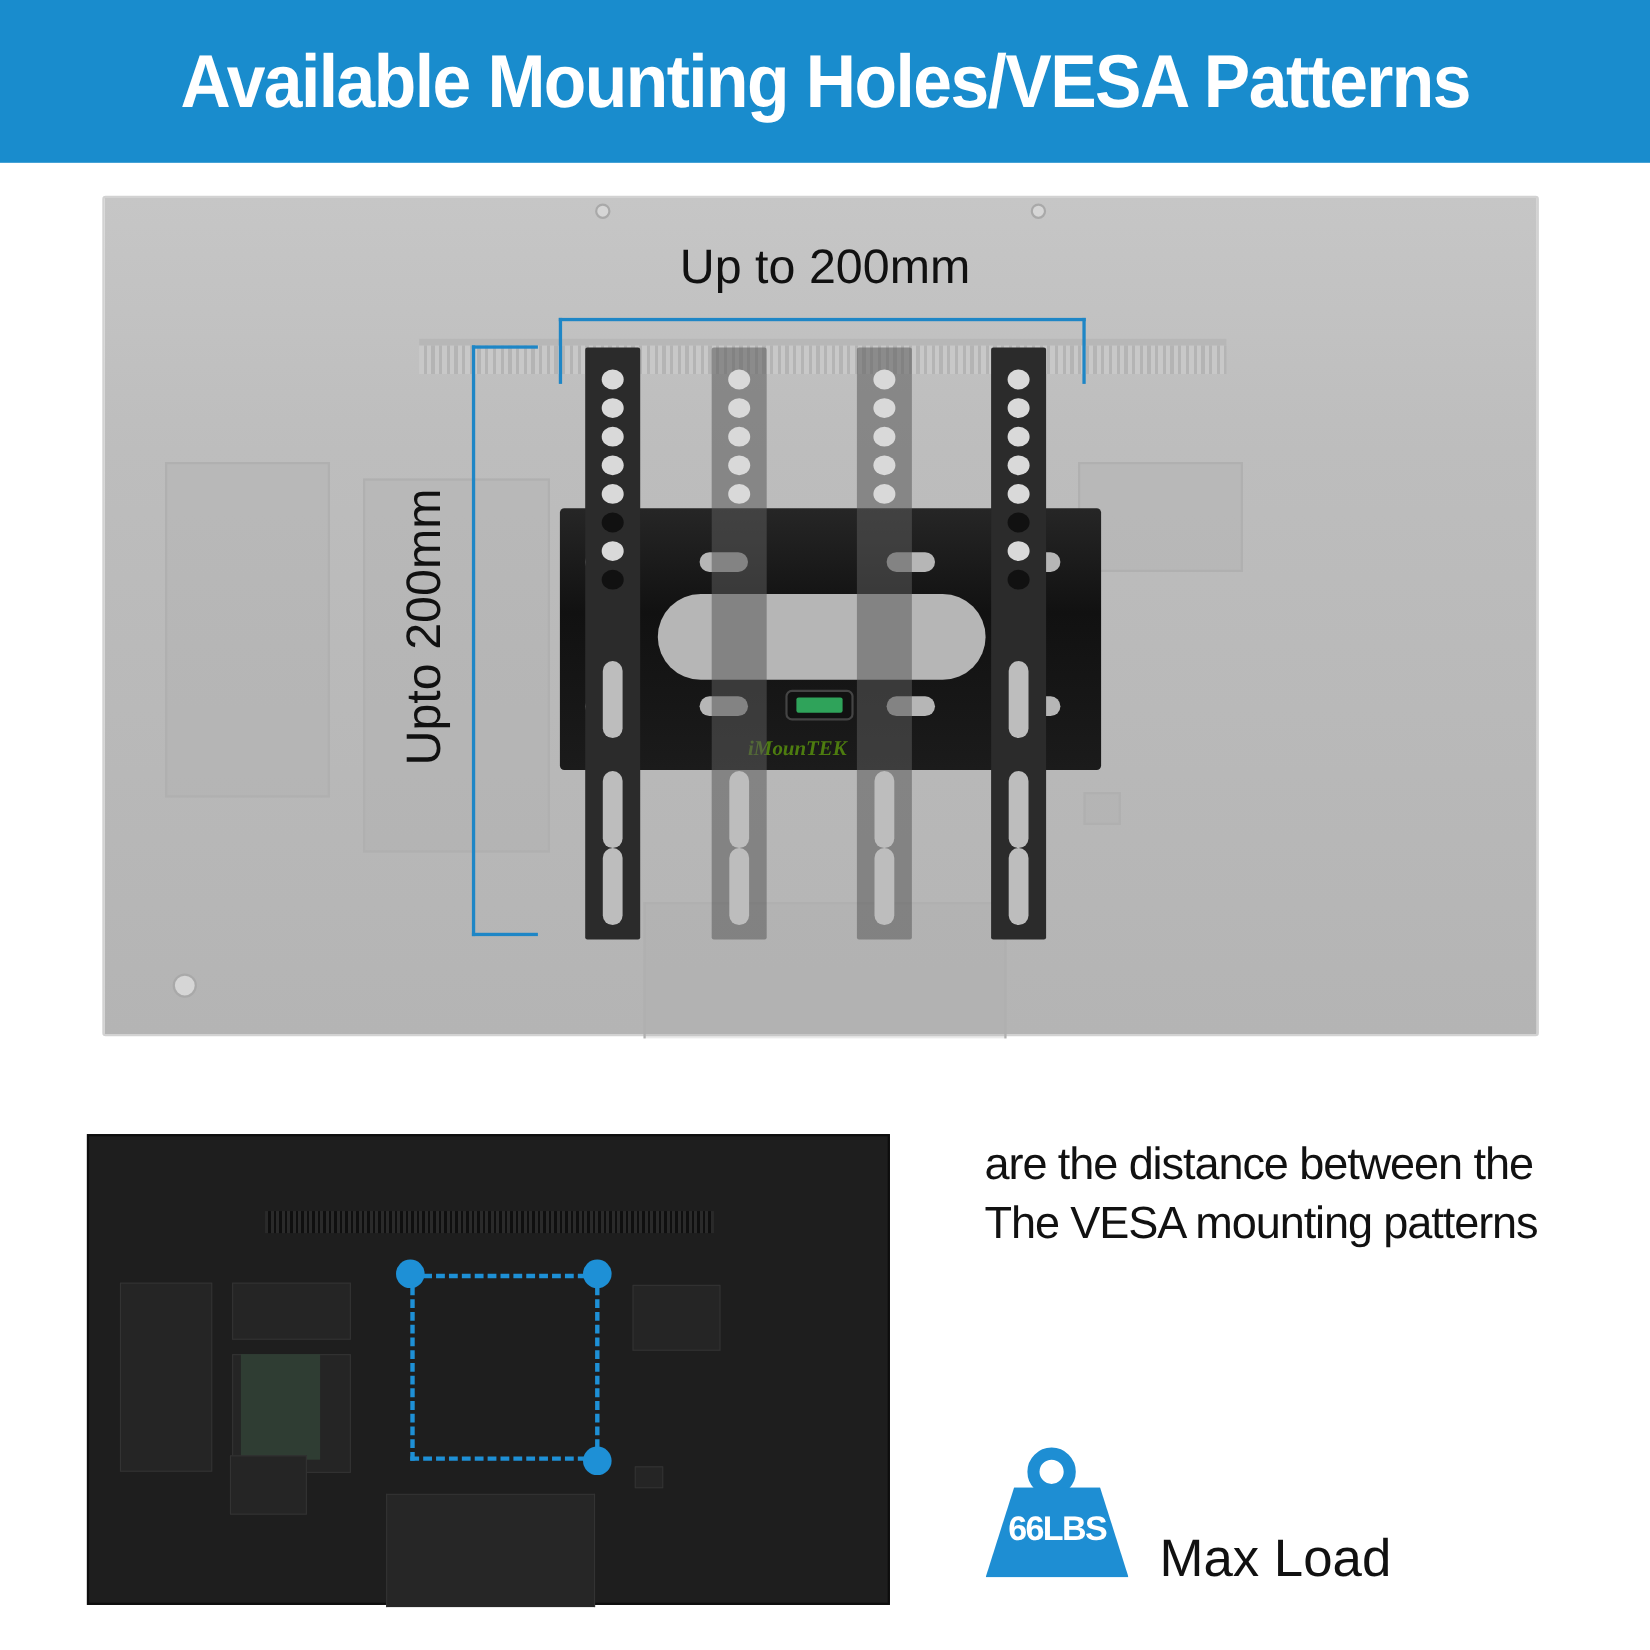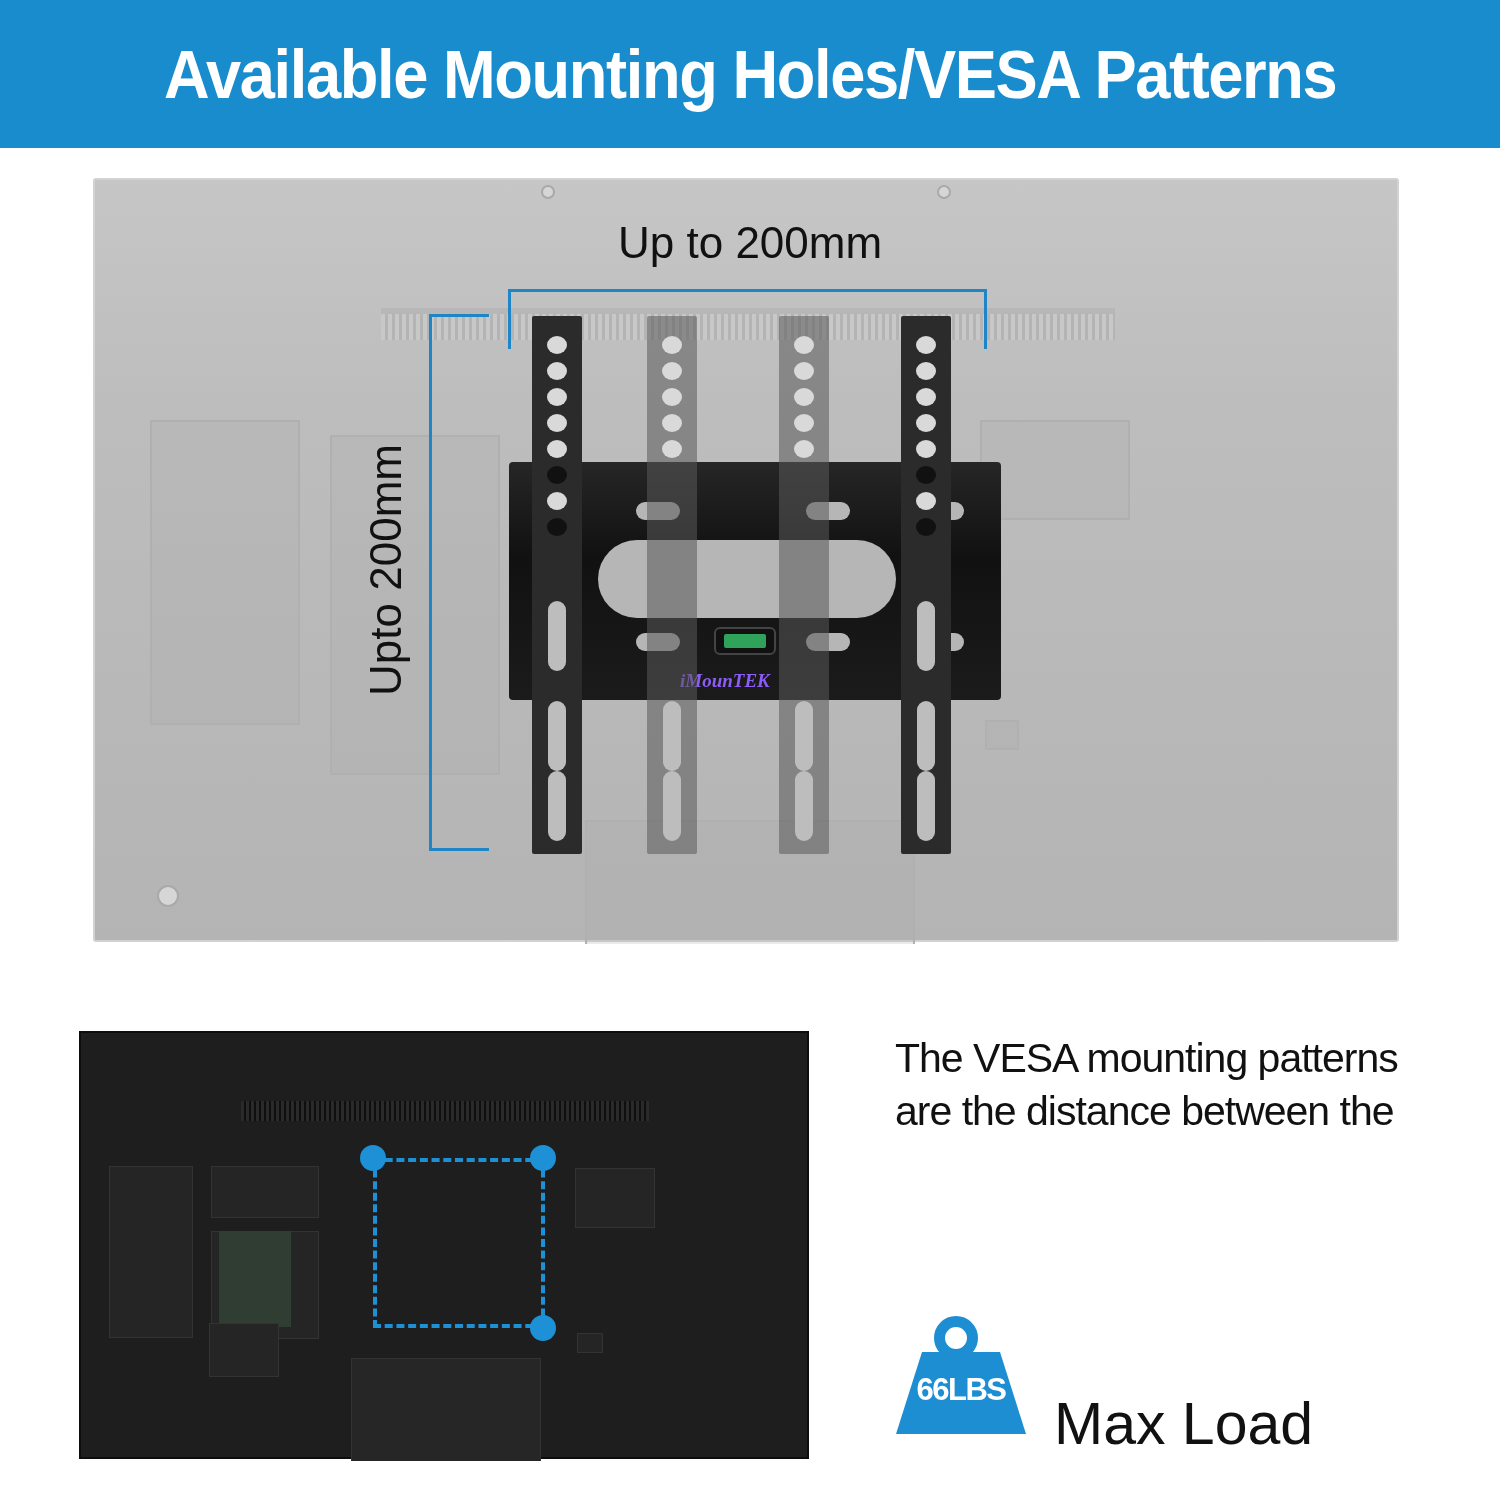"iMounTEK" .brand { color: #8b5cf6 -> #4d7c0f }
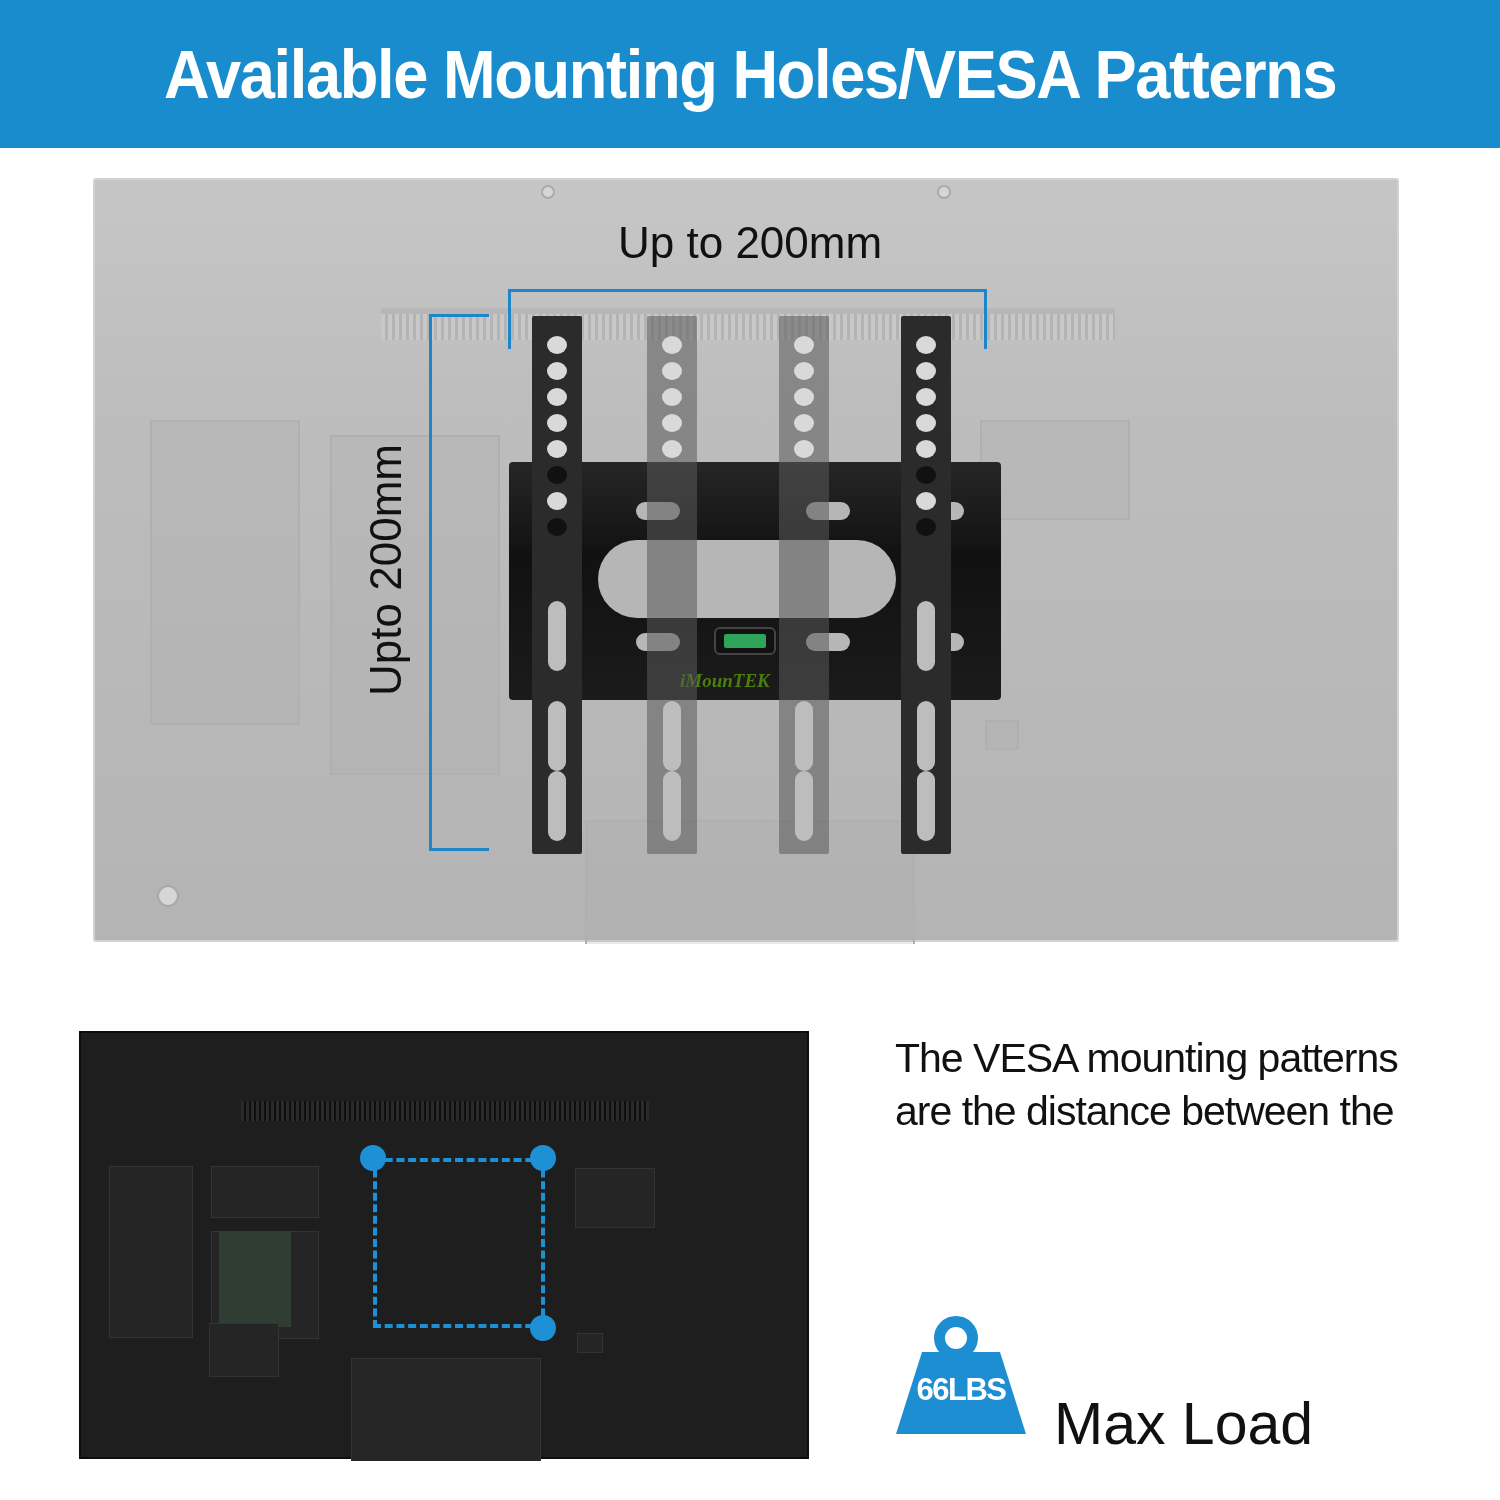"The VESA mounting patterns" div.body { order: before "are the distance between the" -> after "are the distance between the" }
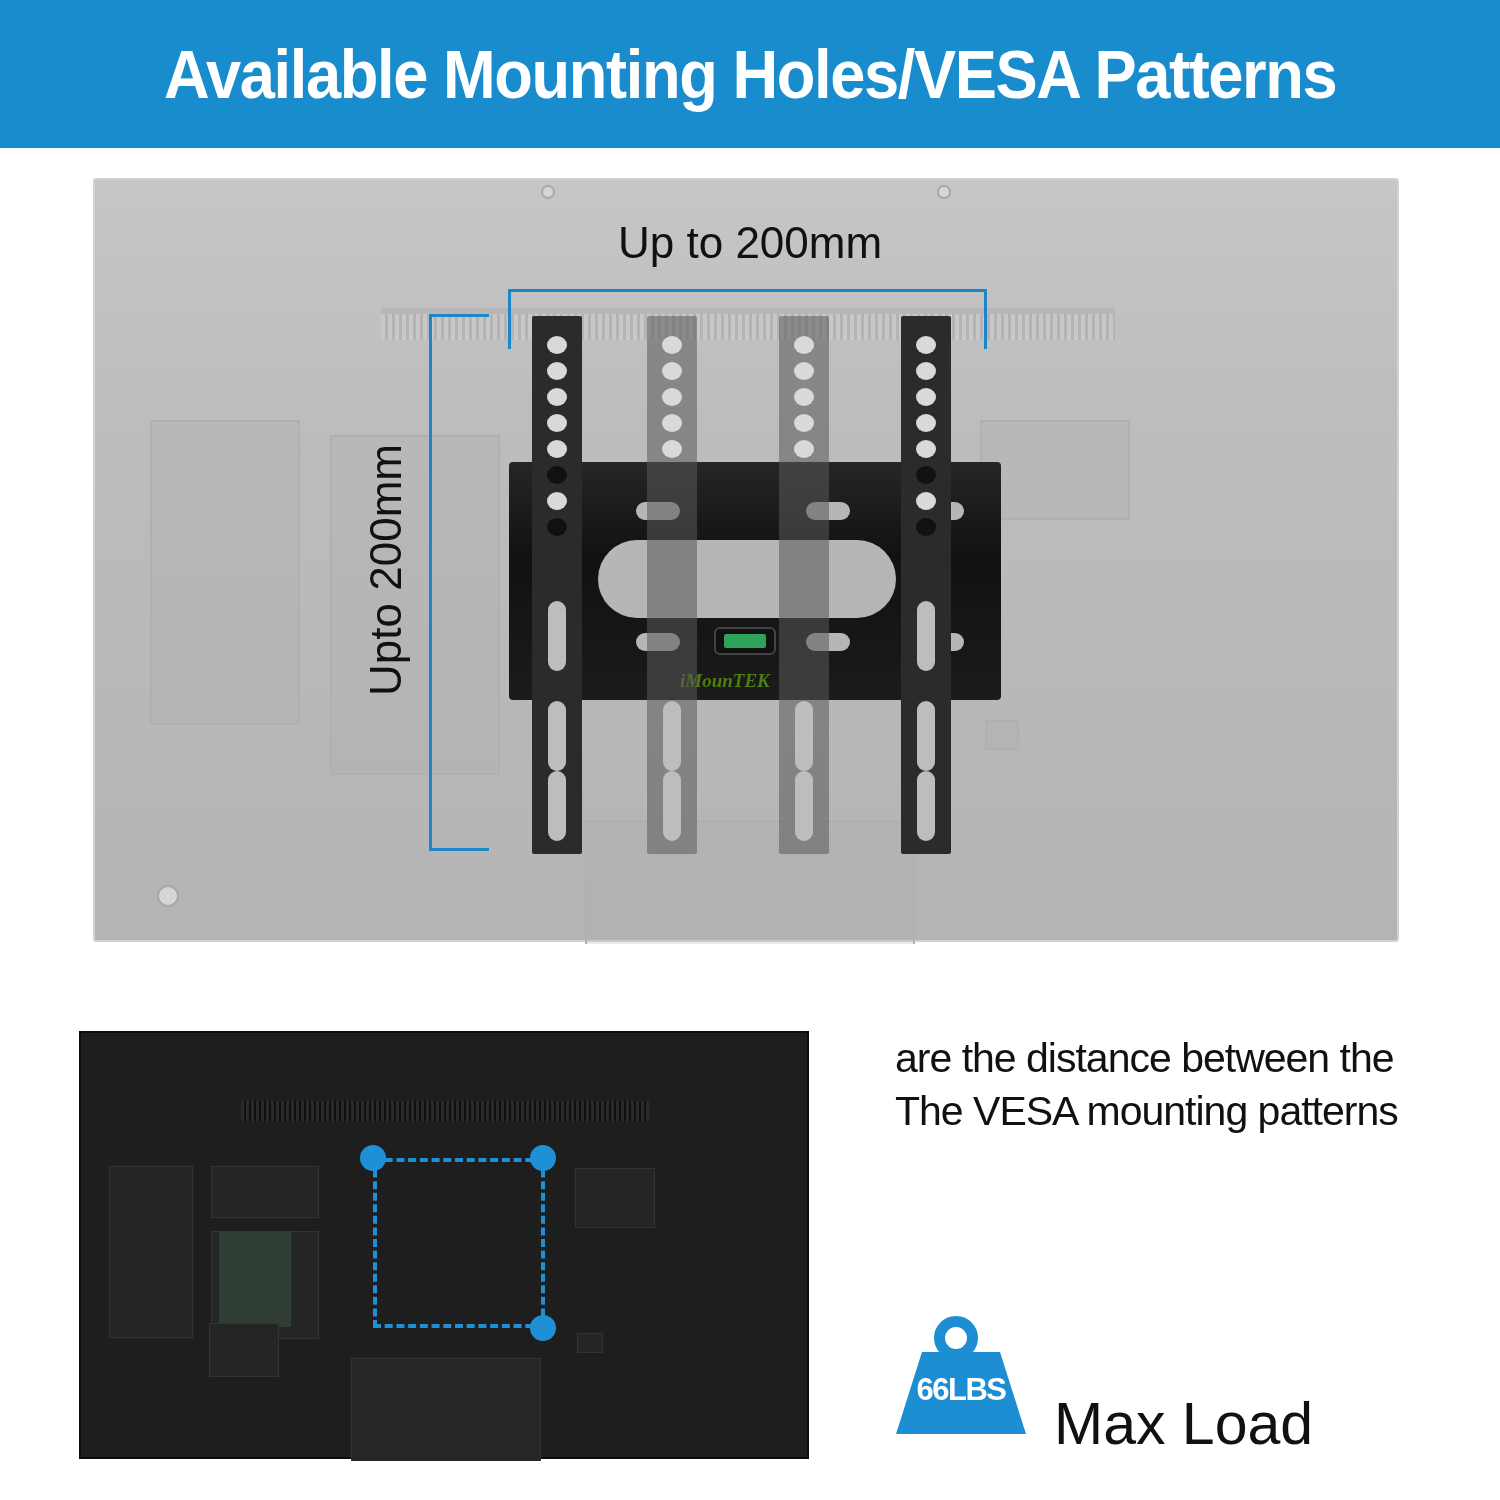"Max Load" .max-load { font-size: 59px -> 48px }
